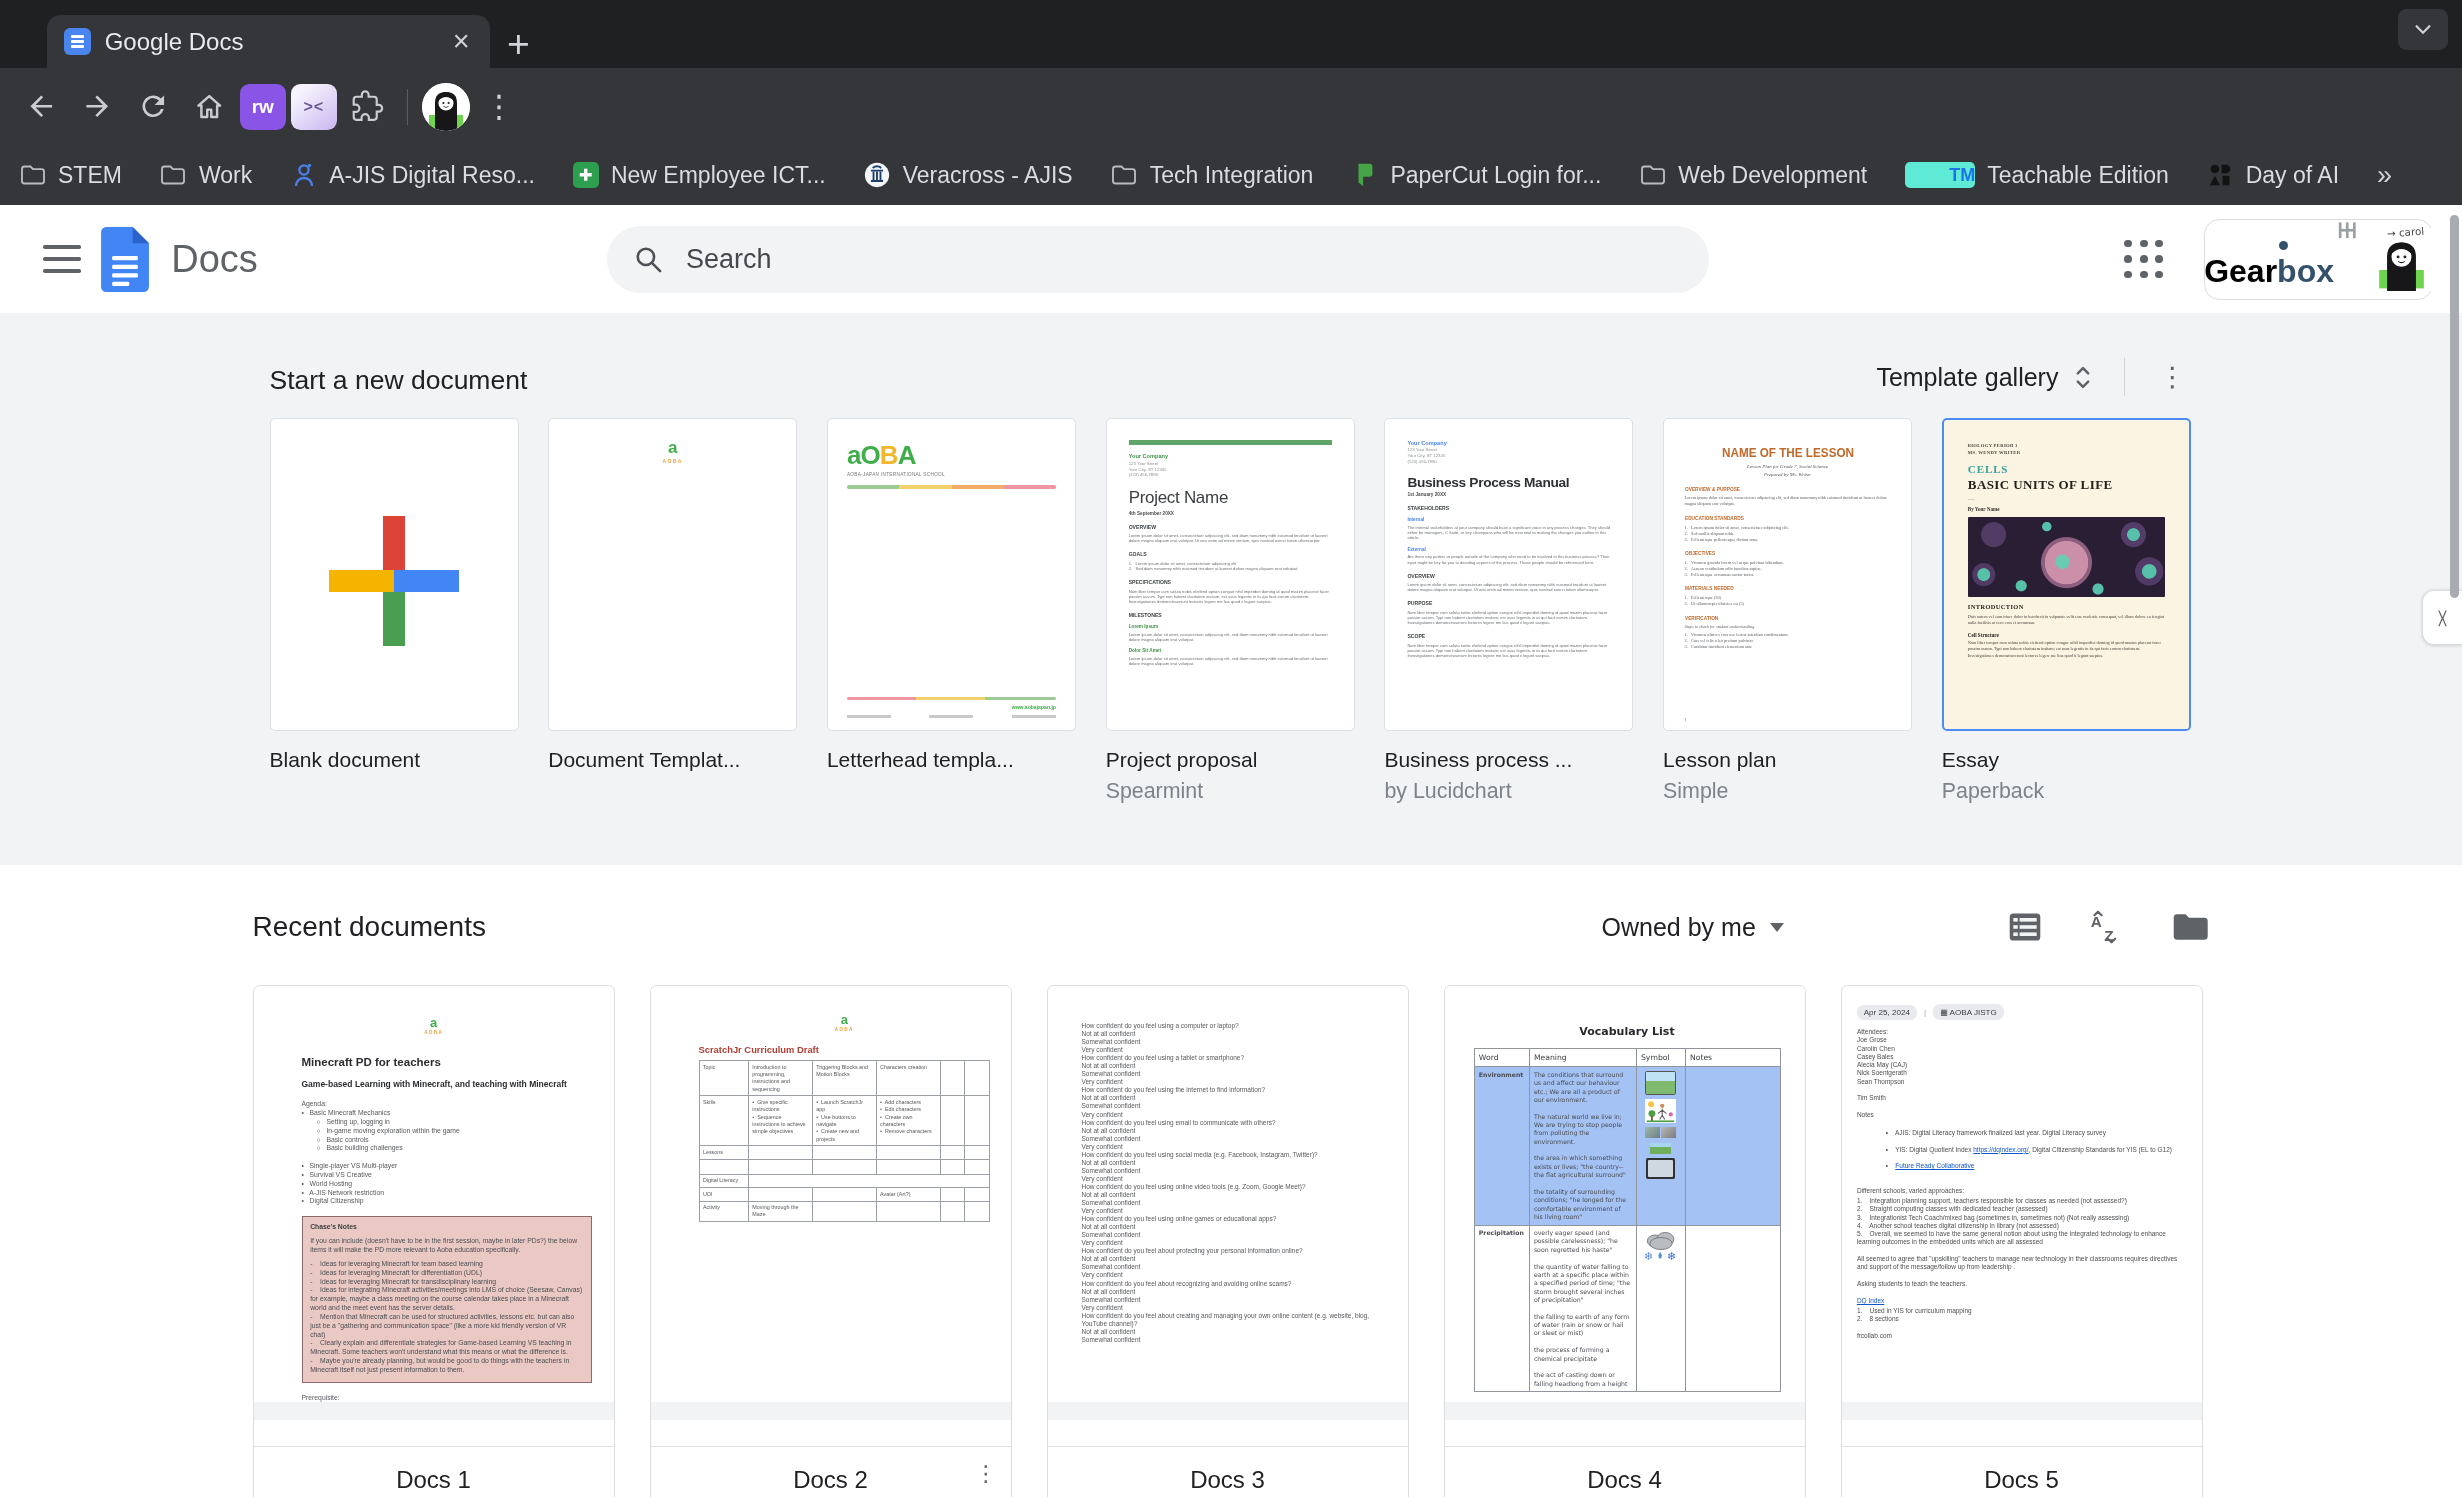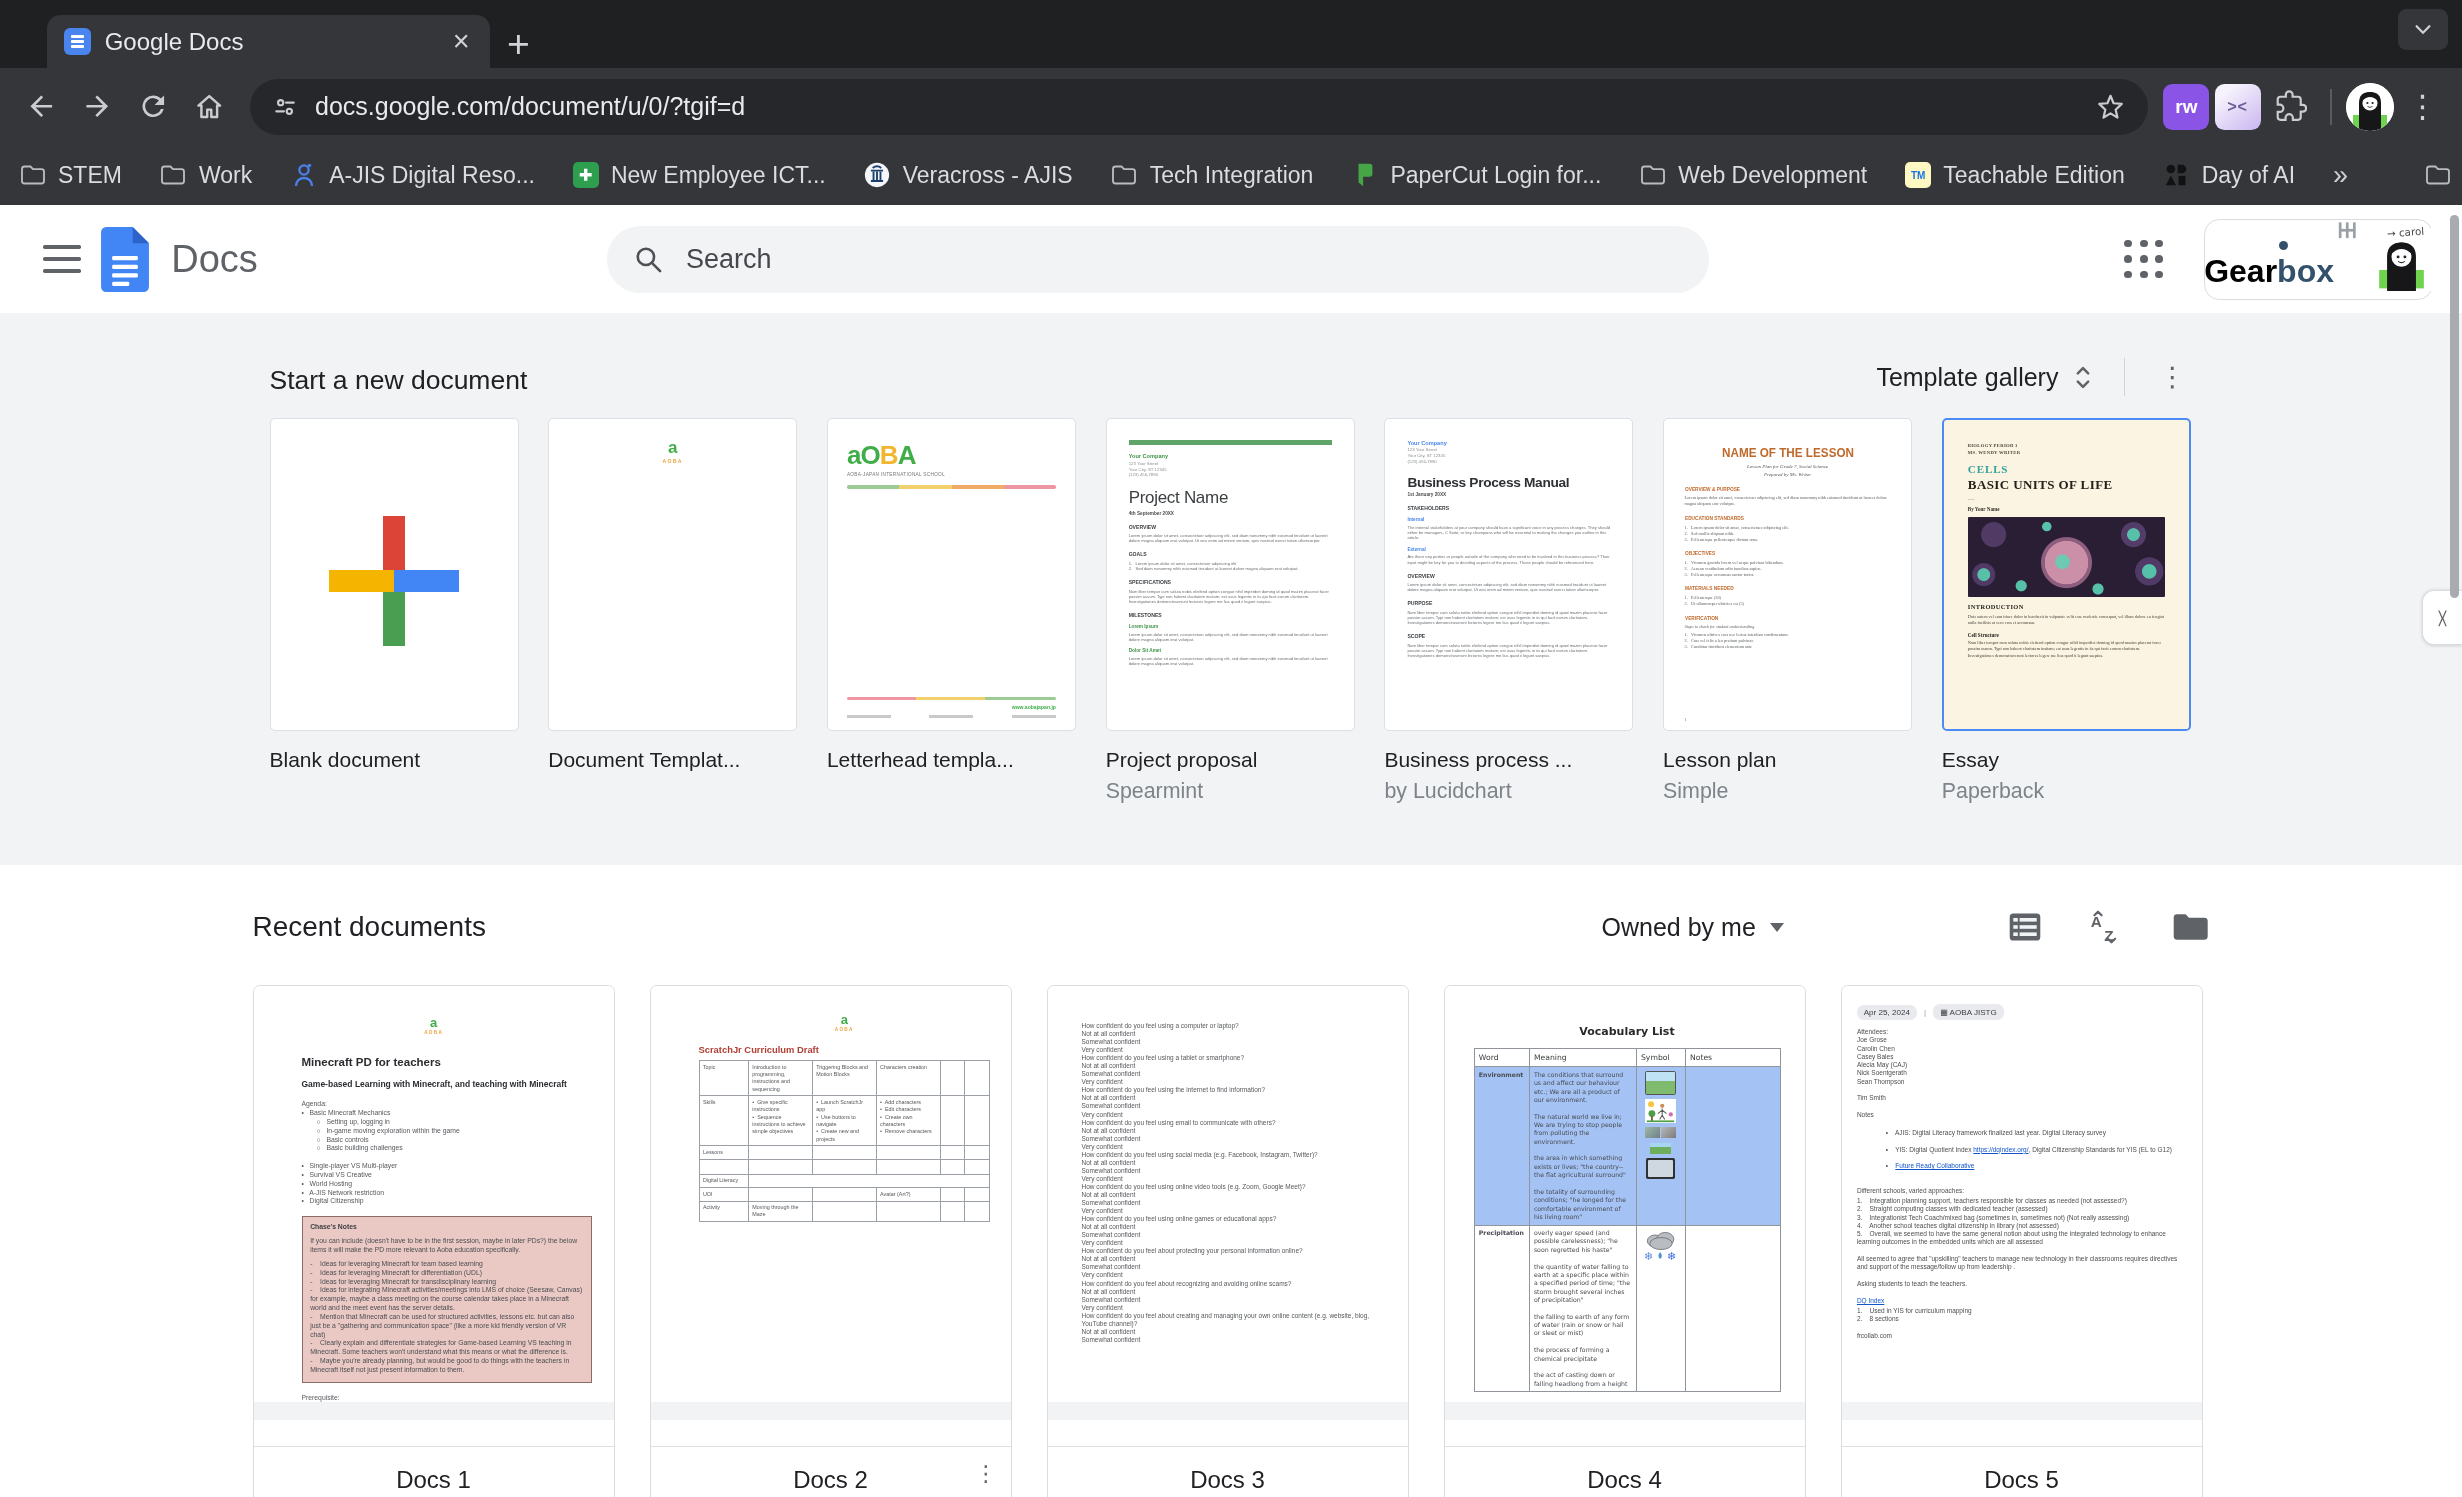"docs.google.com/document/u/0/?tgif=d" div.omnibox { html: <div> <svg> <g> <circle></circle> <line></line> <line></line> <circle></circle> </g> </svg> <span>docs.google.com/document/u/0/?tgif=d</span> <svg> <path></path> </svg> </div> -> none }
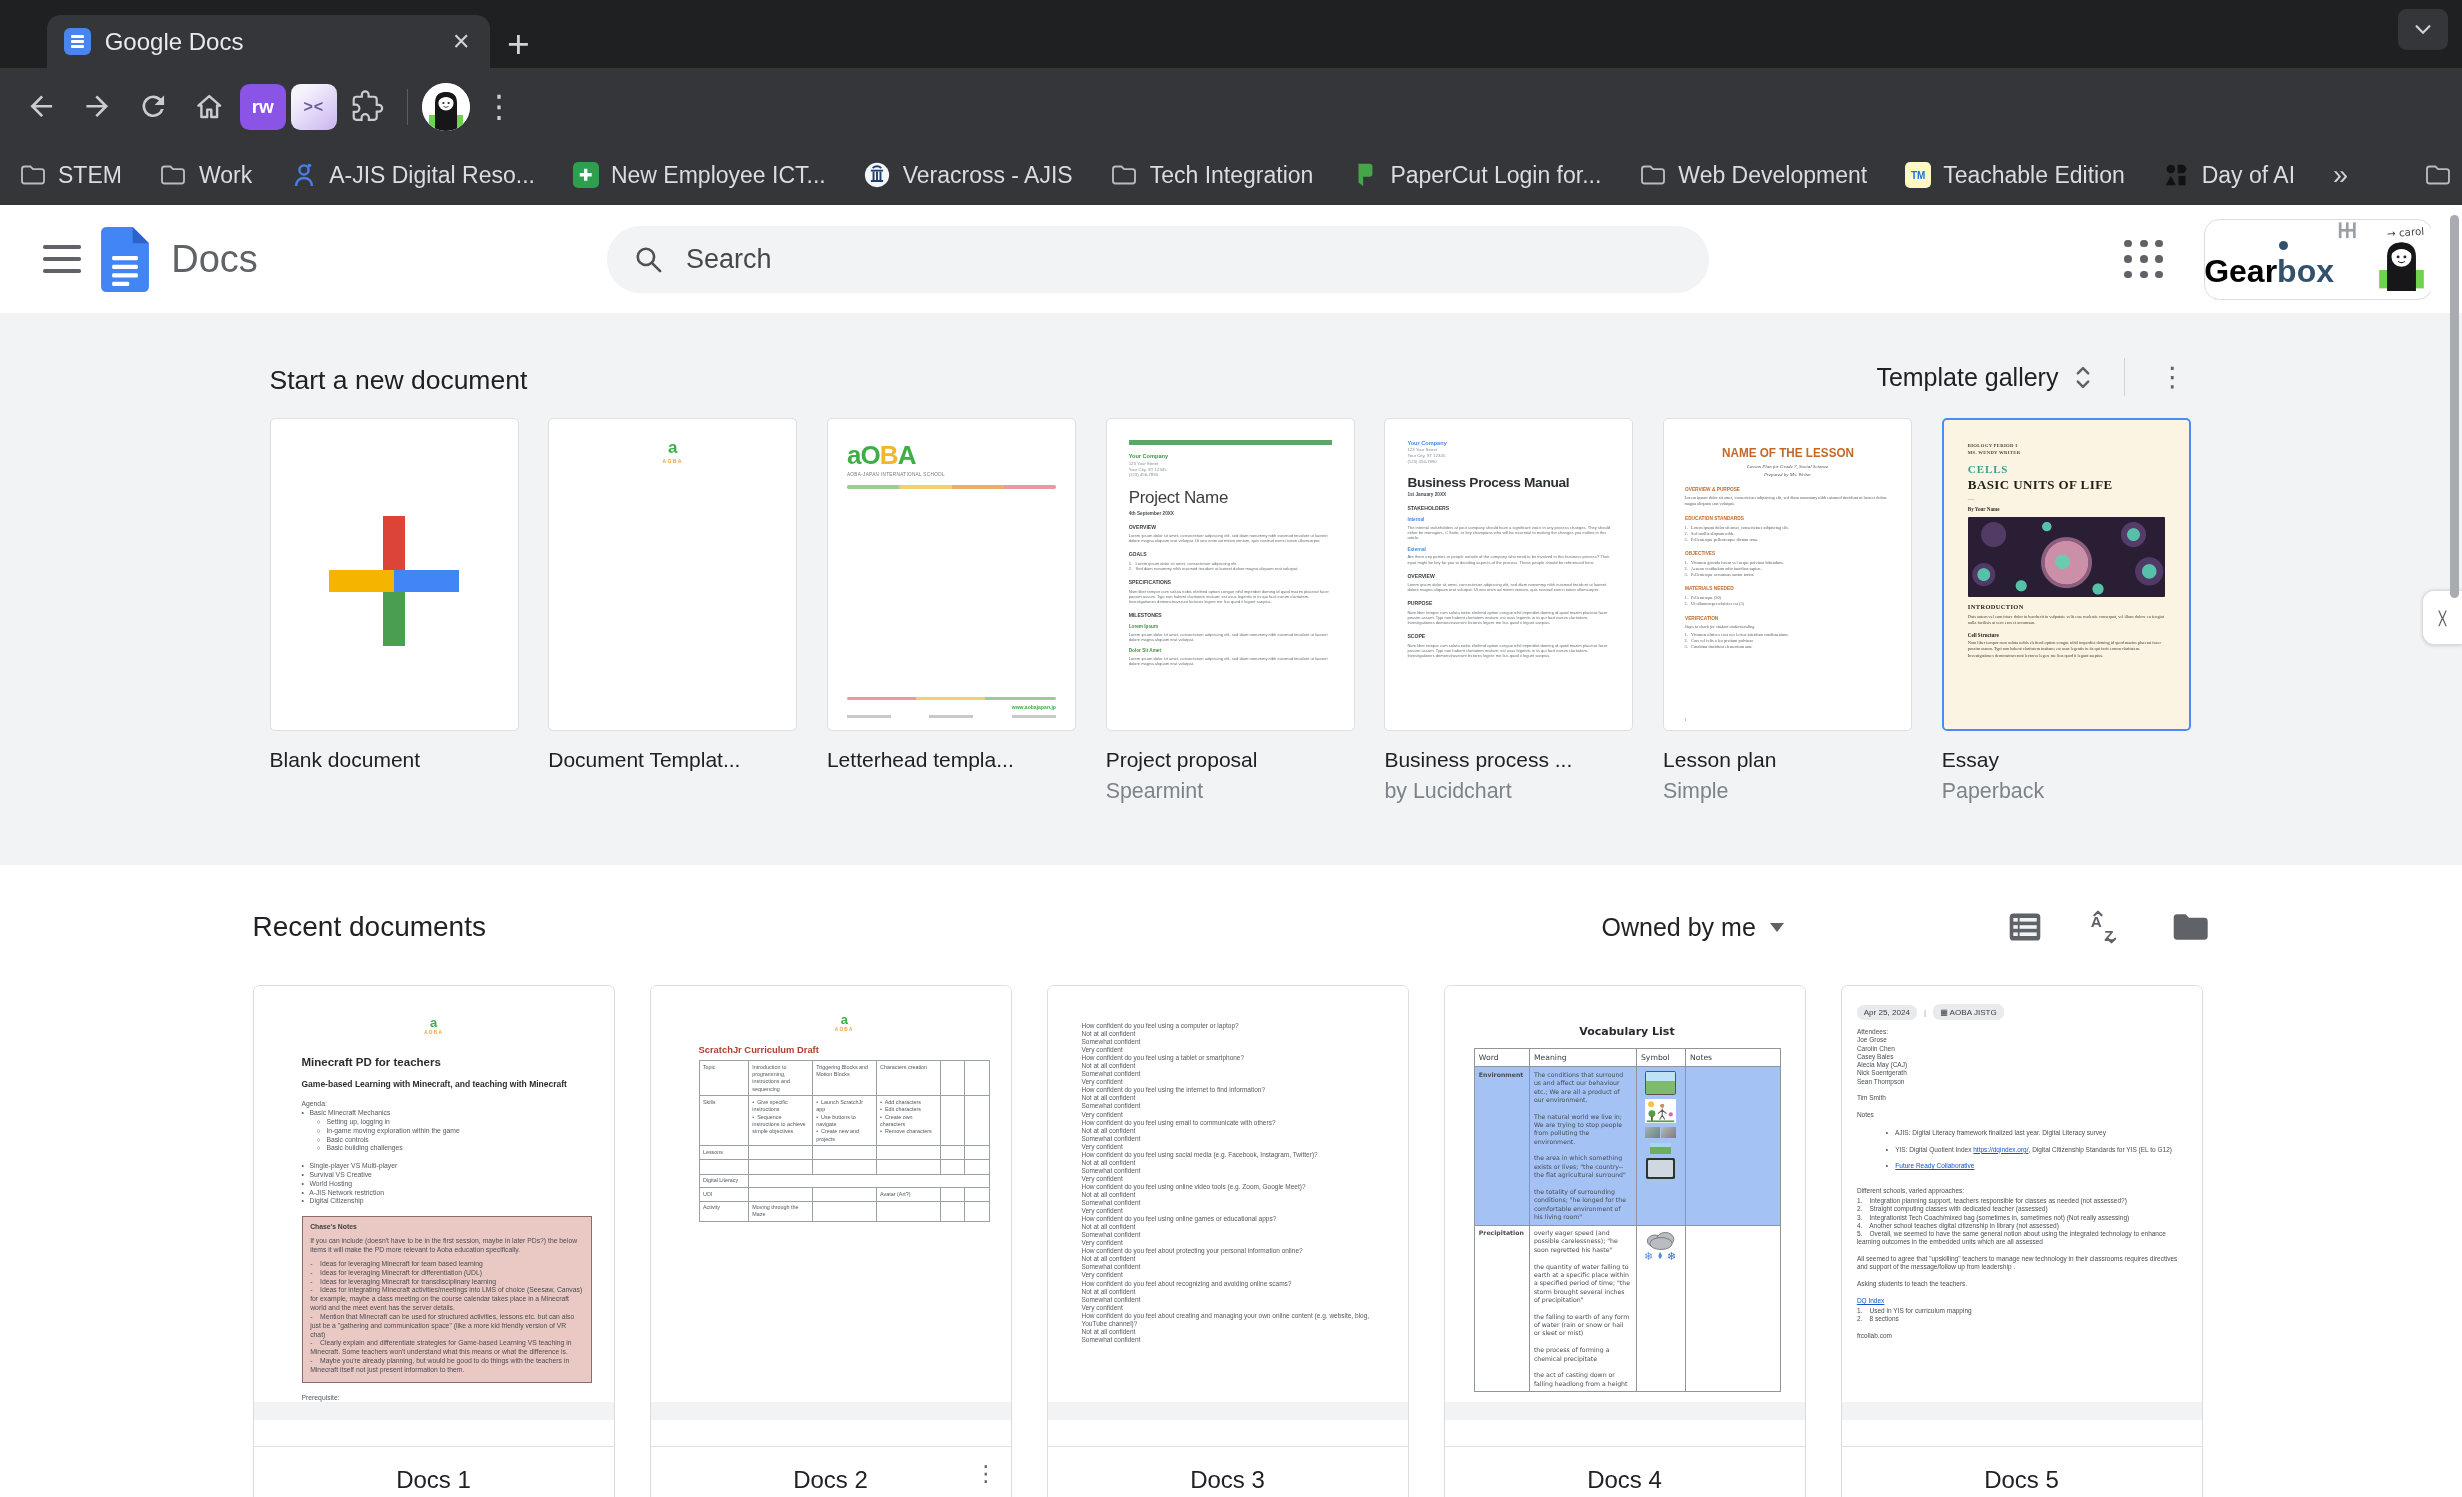"TM" span.bm-sq { background: #fef9c3 -> #5eead4; font-size: 10px -> 18px; padding-left: none -> 44px }
